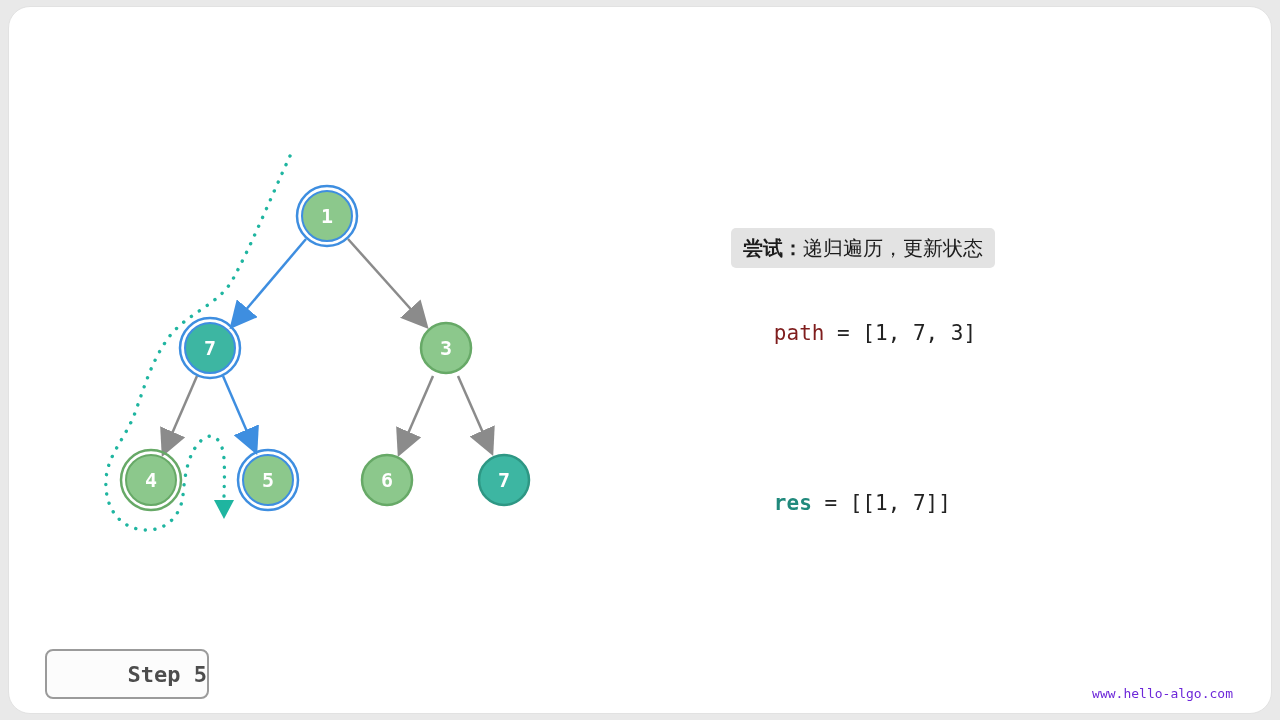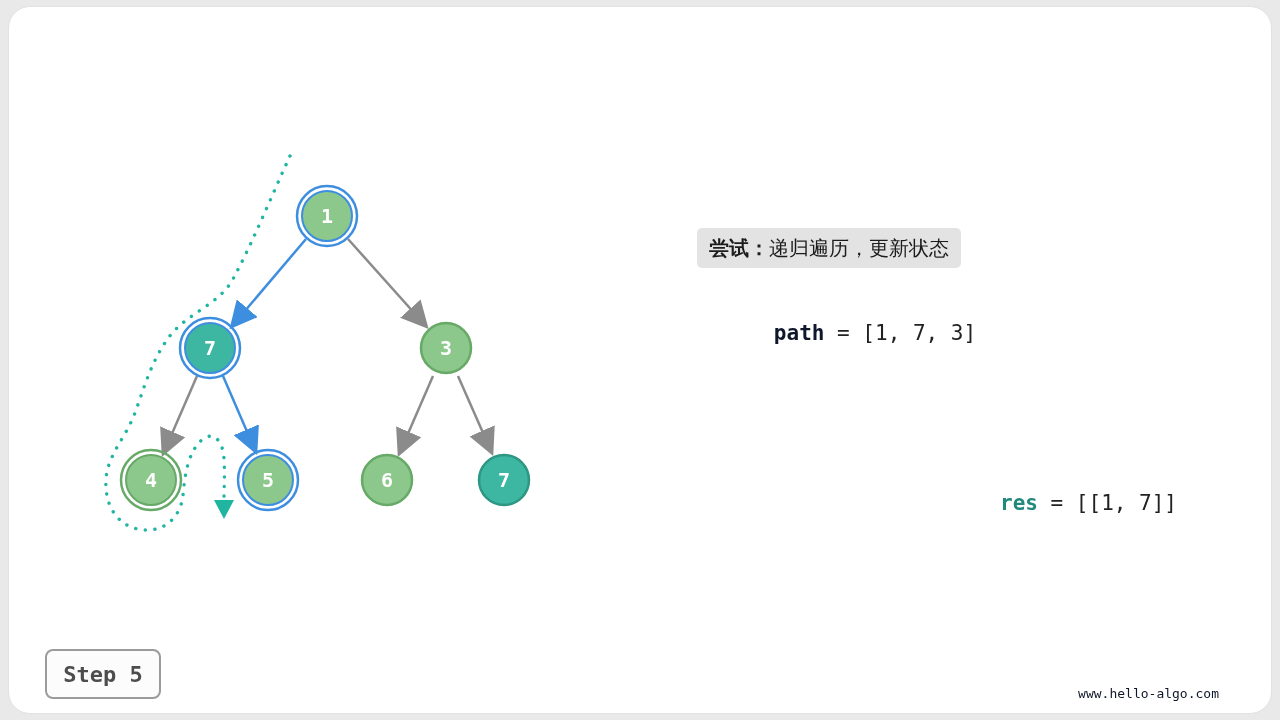"尝试：递归遍历，更新状态" .cn-line { margin-left: none -> 34px }
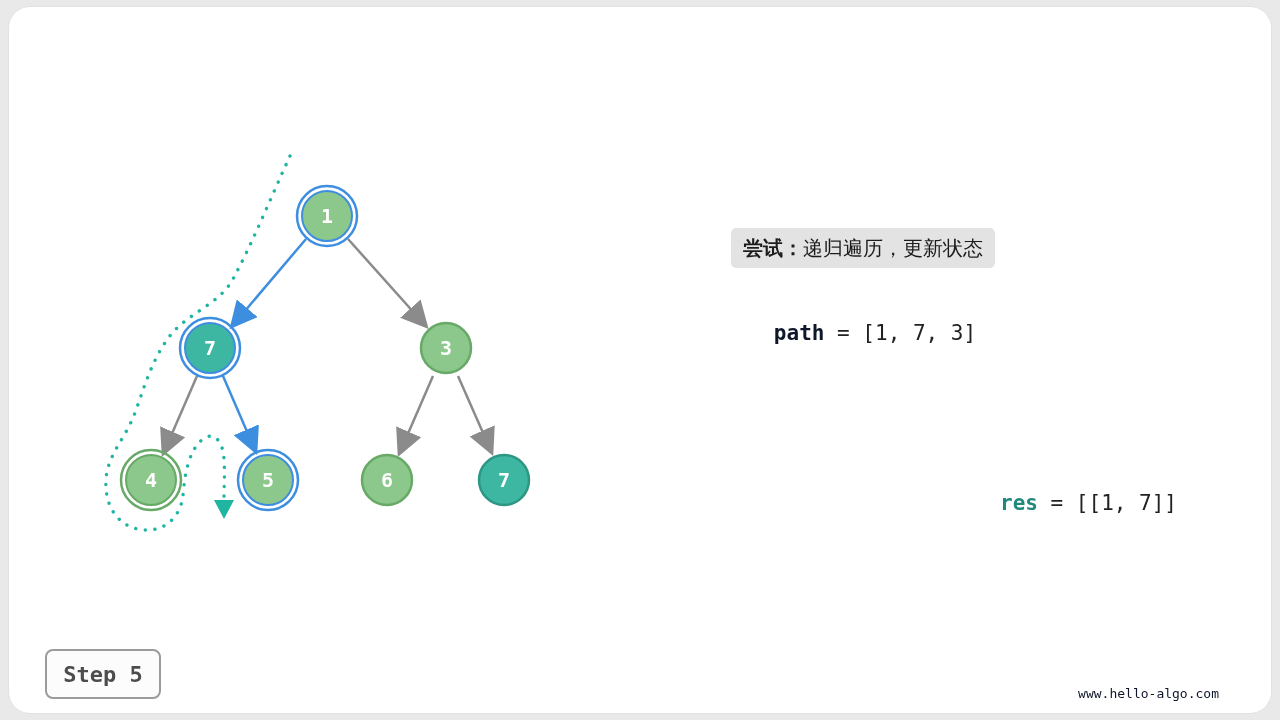"path" .kw-path { color: #0f172a -> #7f1d1d; font-weight: bold -> normal }
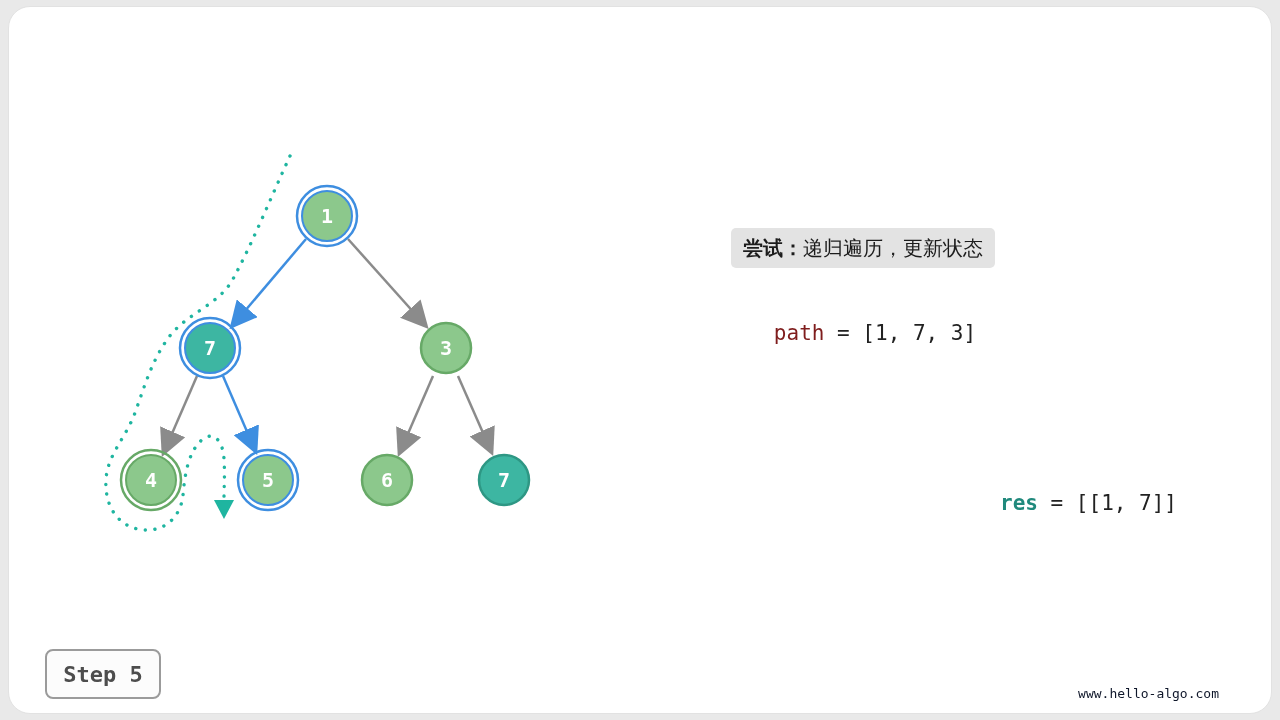"res = [[1, 7]]" .row-res { text-align: right -> none }
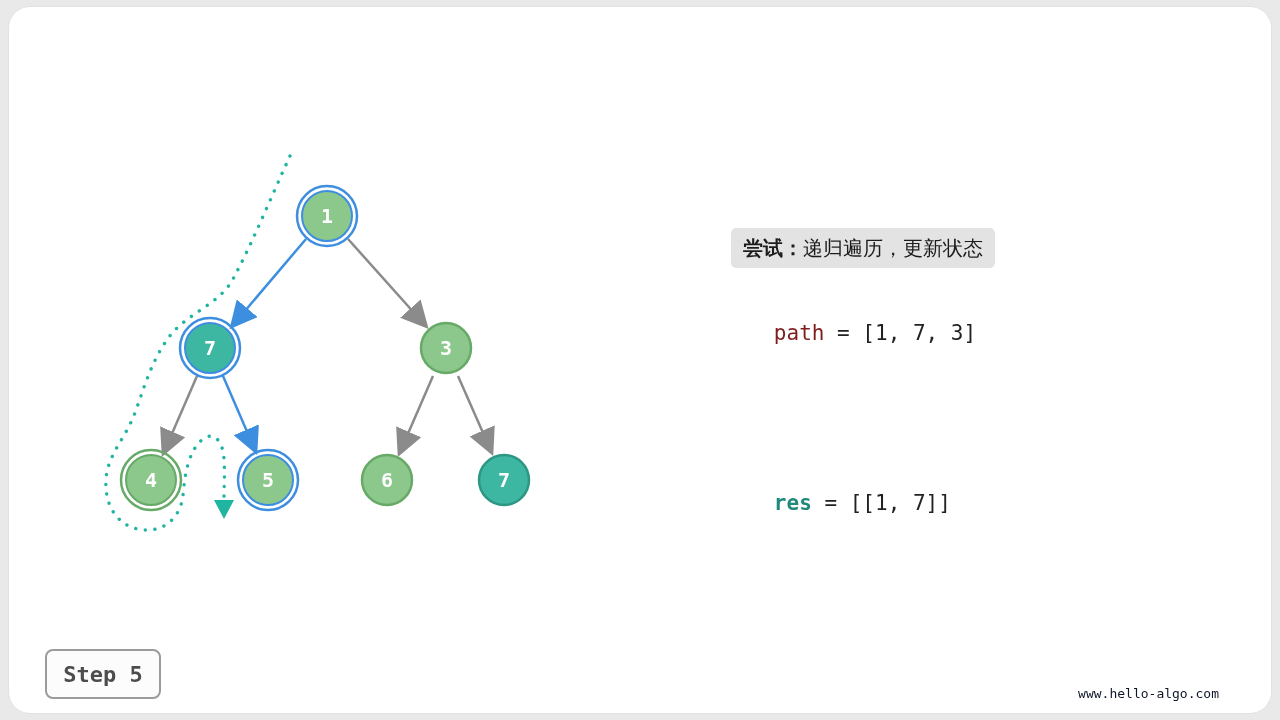"Step 5" .step-box { justify-content: center -> flex-end; width: 116px -> 164px }
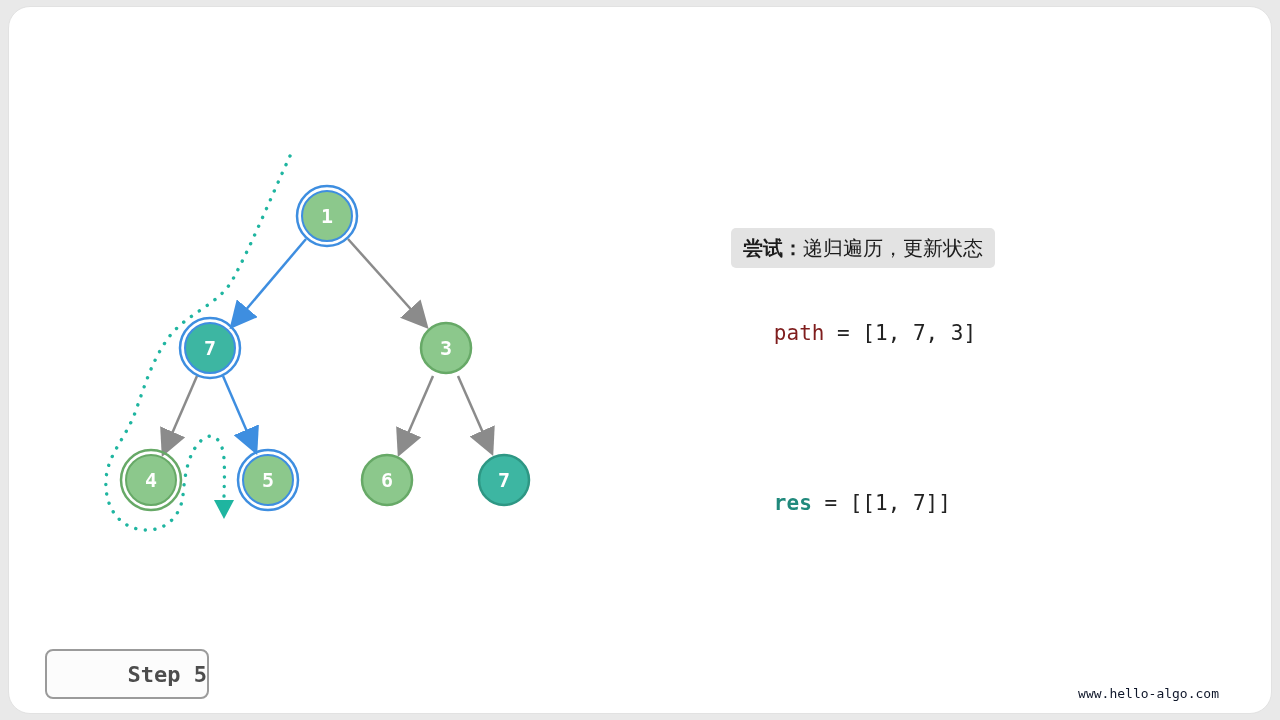"www.hello-algo.com" .watermark { color: #0f172a -> #6d28d9; right: 52px -> 38px }
